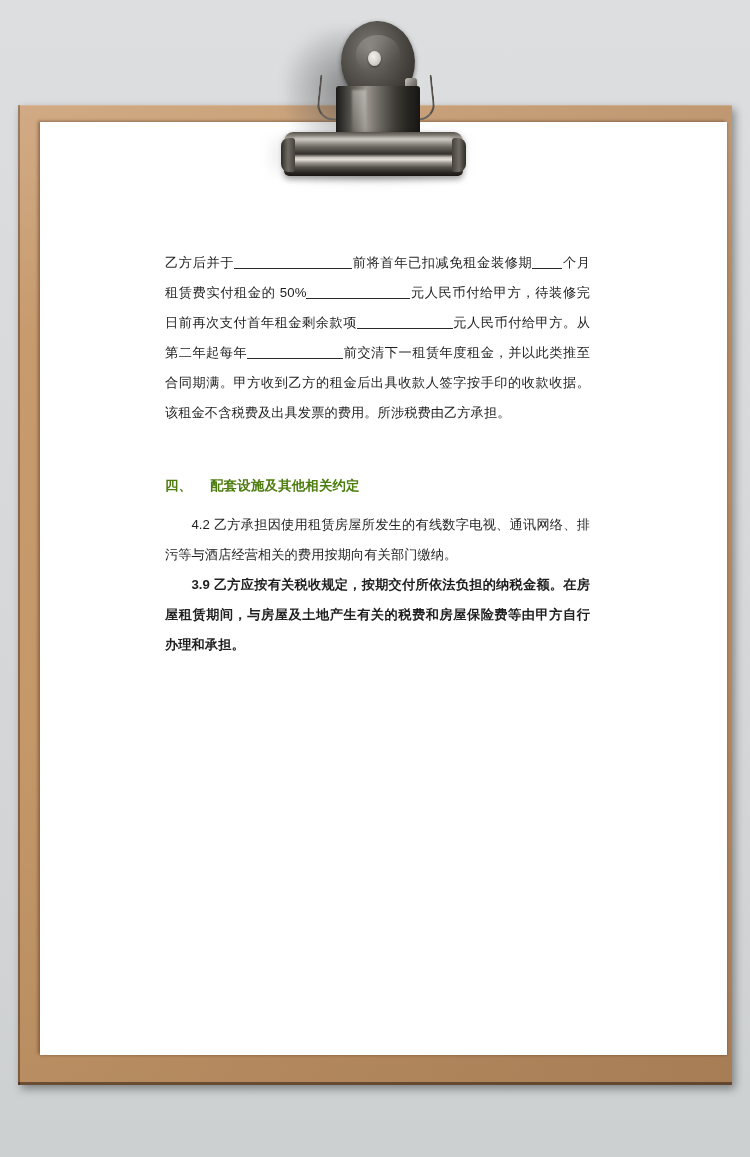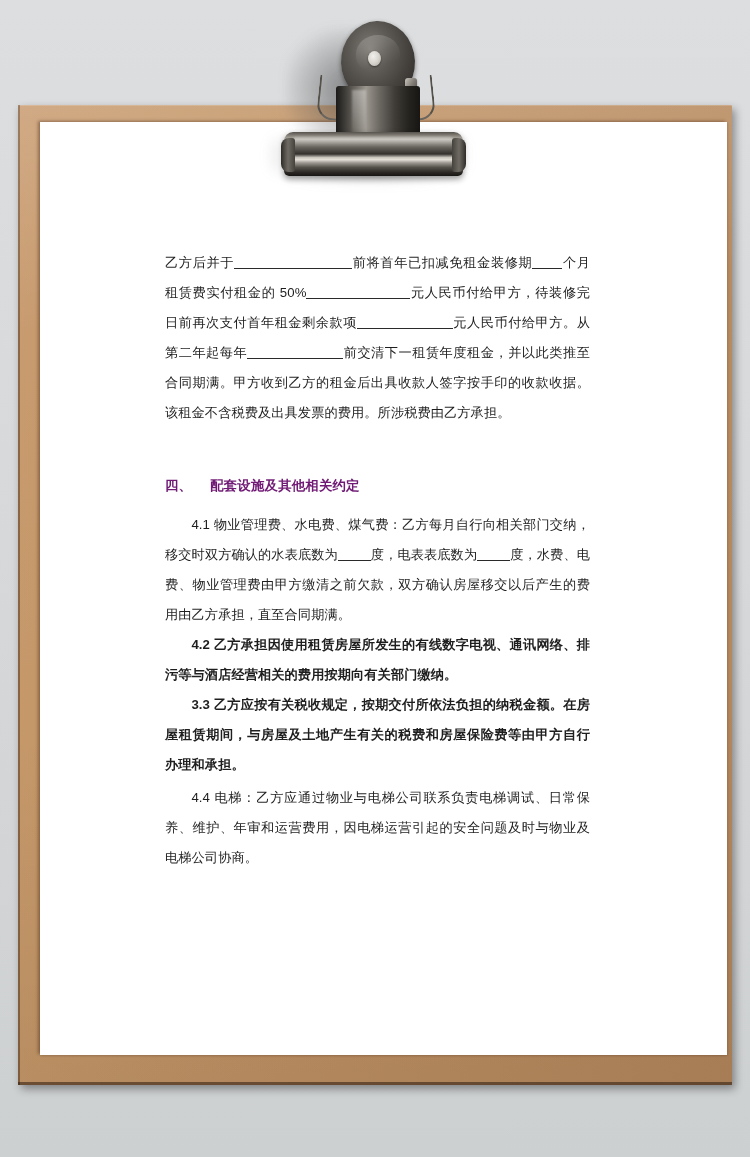"四、 配套设施及其他相关约定" h2.heading { color: #701a75 -> #4d7c0f }
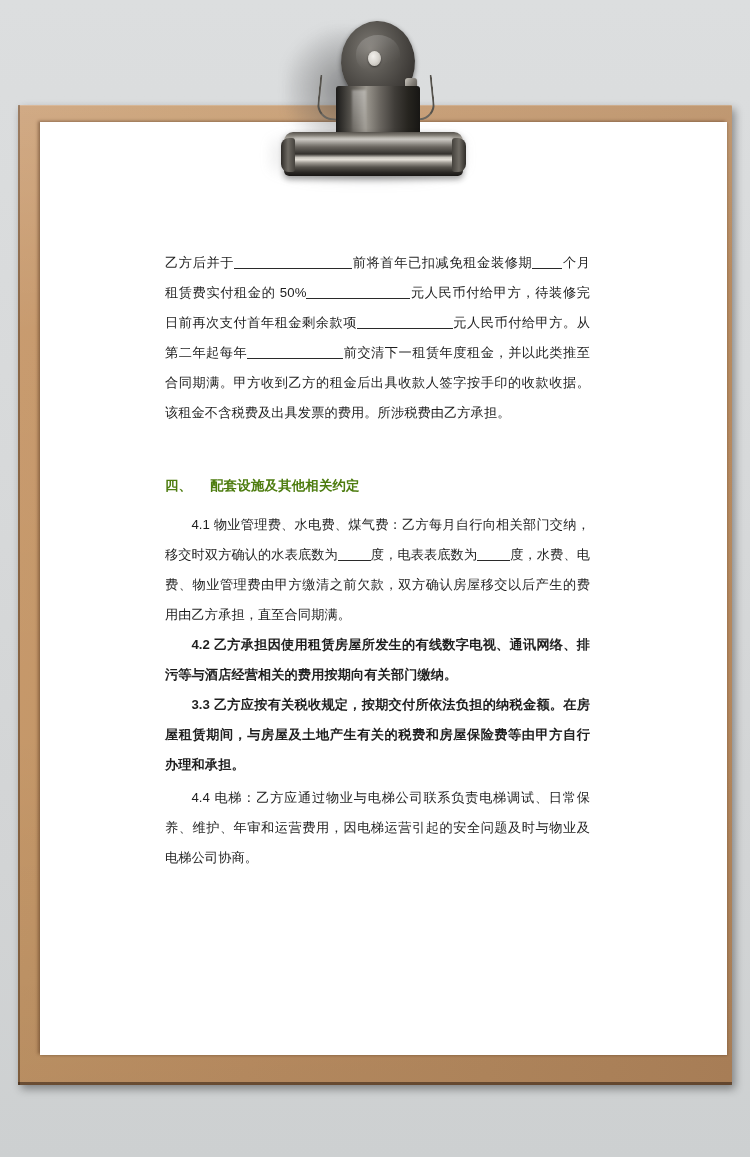"4.1" p.p { html: <p><span>4.1 物业管理费、水电费、煤气费：乙方每月自行向相关部门交纳，移交时双方确认的水表底数为</span><span></span><span>度，电表表底数为</span><span></span><span>度，水费、电费、物业管理费由甲方缴清之前欠款，双方确认房屋移交以后产生的费用由乙方承担，直至合同期满。</span></p> -> none }
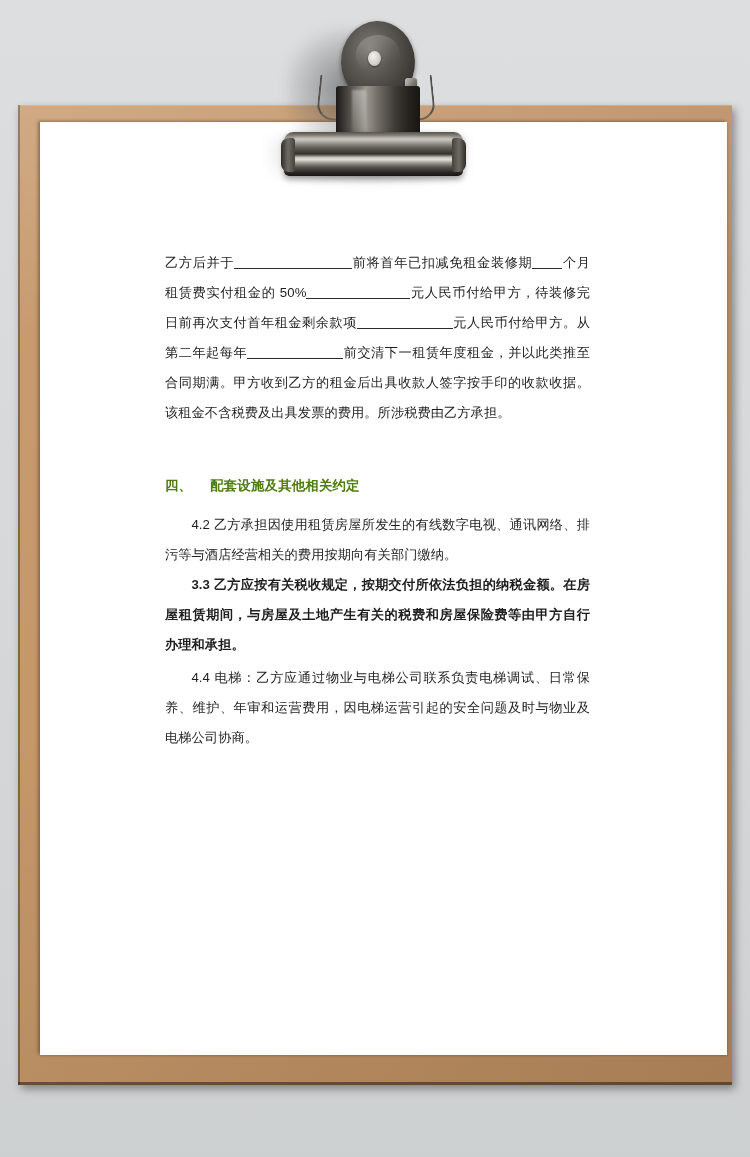"3.3" p.p { text: 3.3 -> 3.9 }
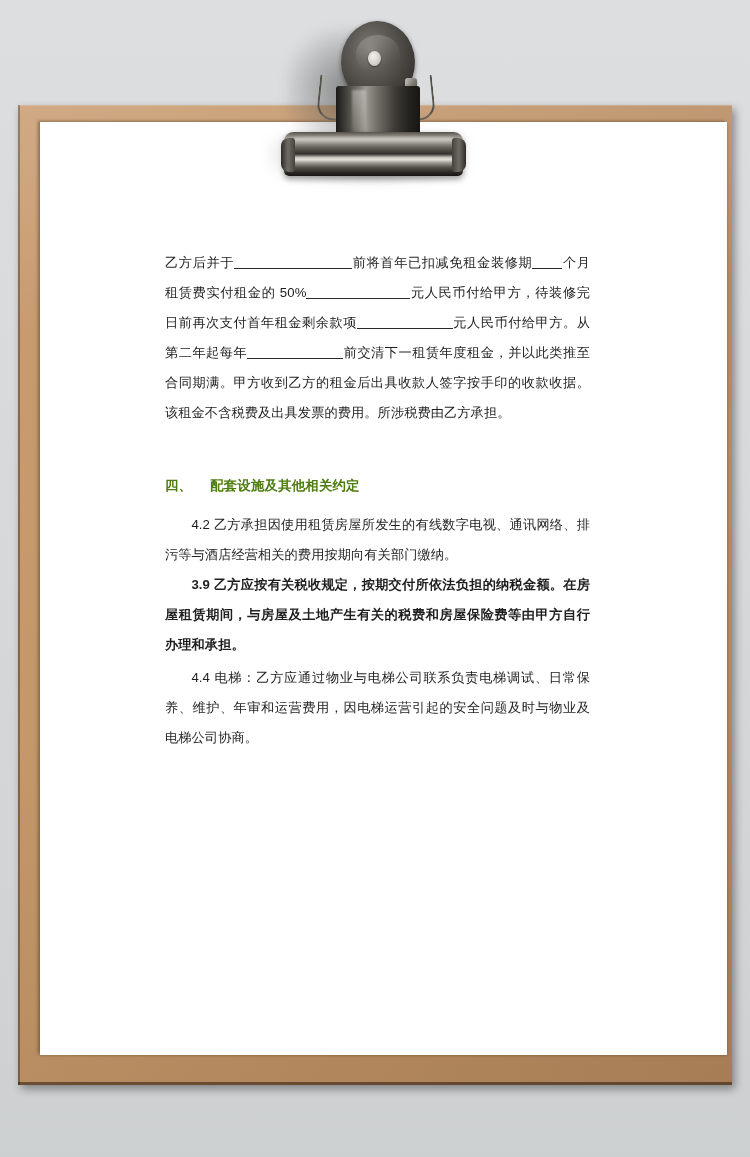"4.4" p.p { html: <p>4.4 电梯：乙方应通过物业与电梯公司联系负责电梯调试、日常保养、维护、年审和运营费用，因电梯运营引起的安全问题及时与物业及电梯公司协商。</p> -> none }
